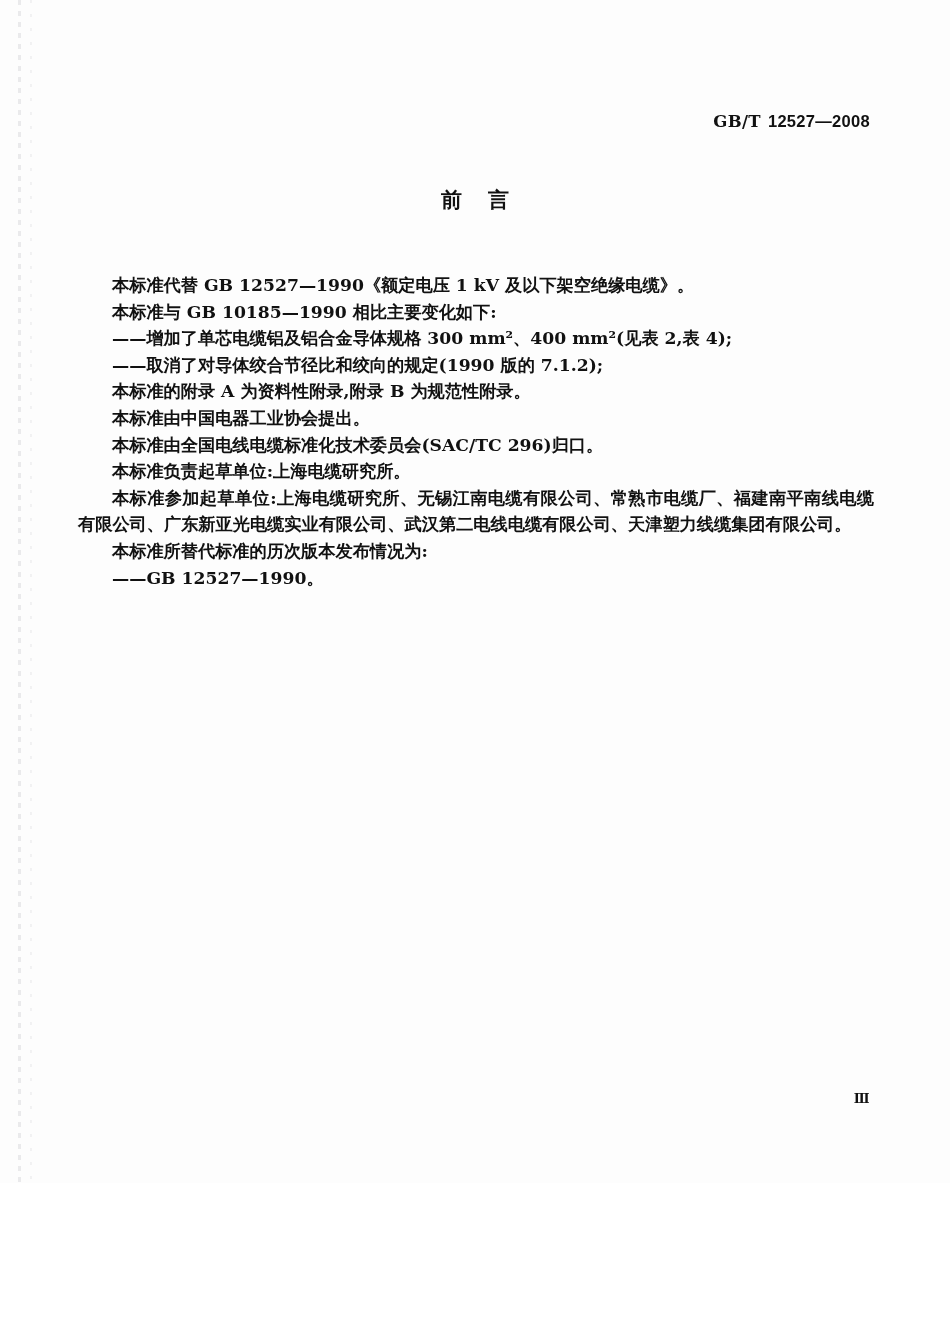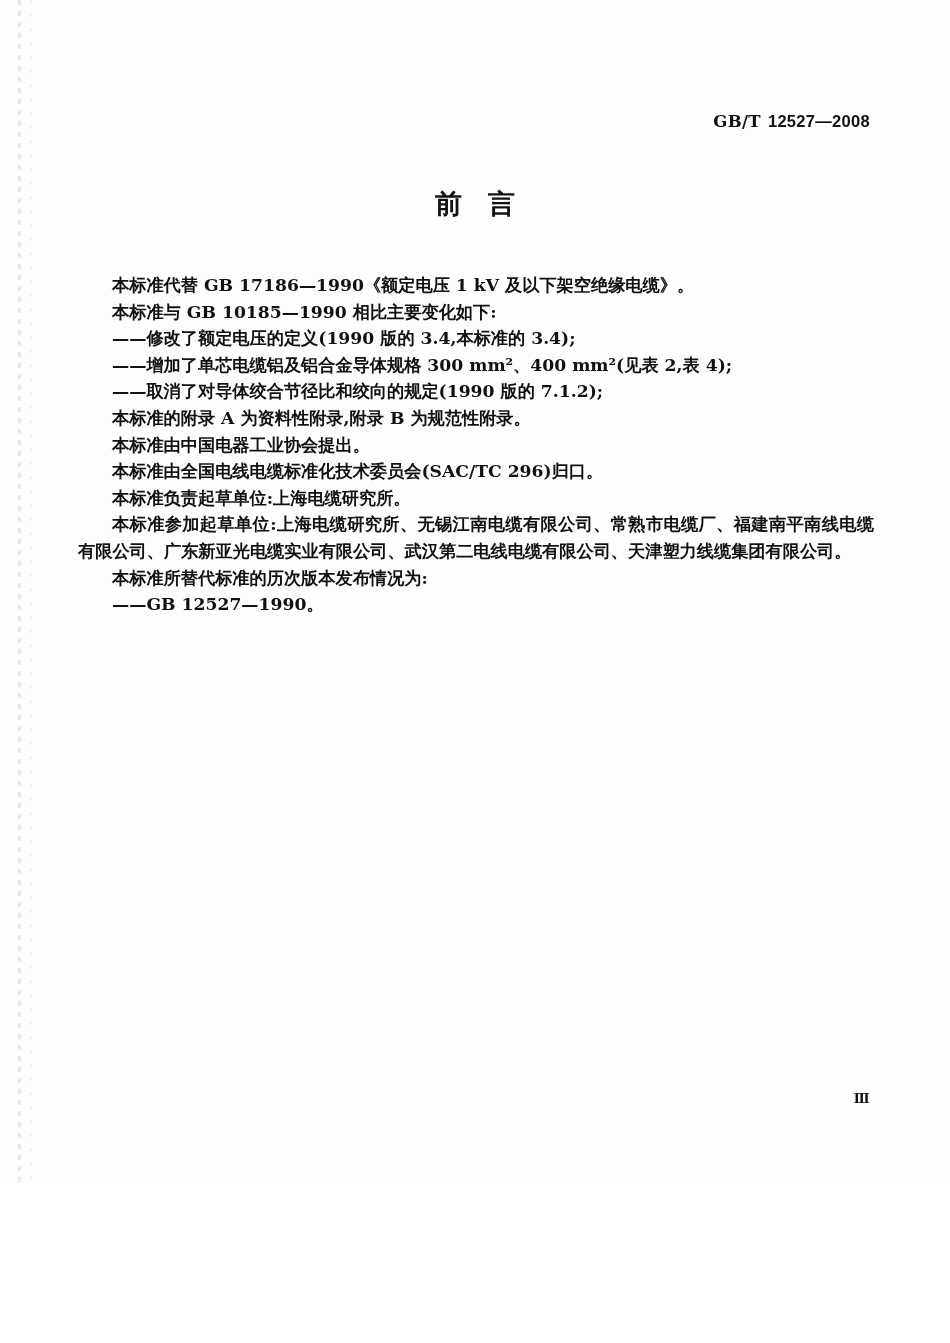"前言" .doc-title { font-size: 27px -> 21px }
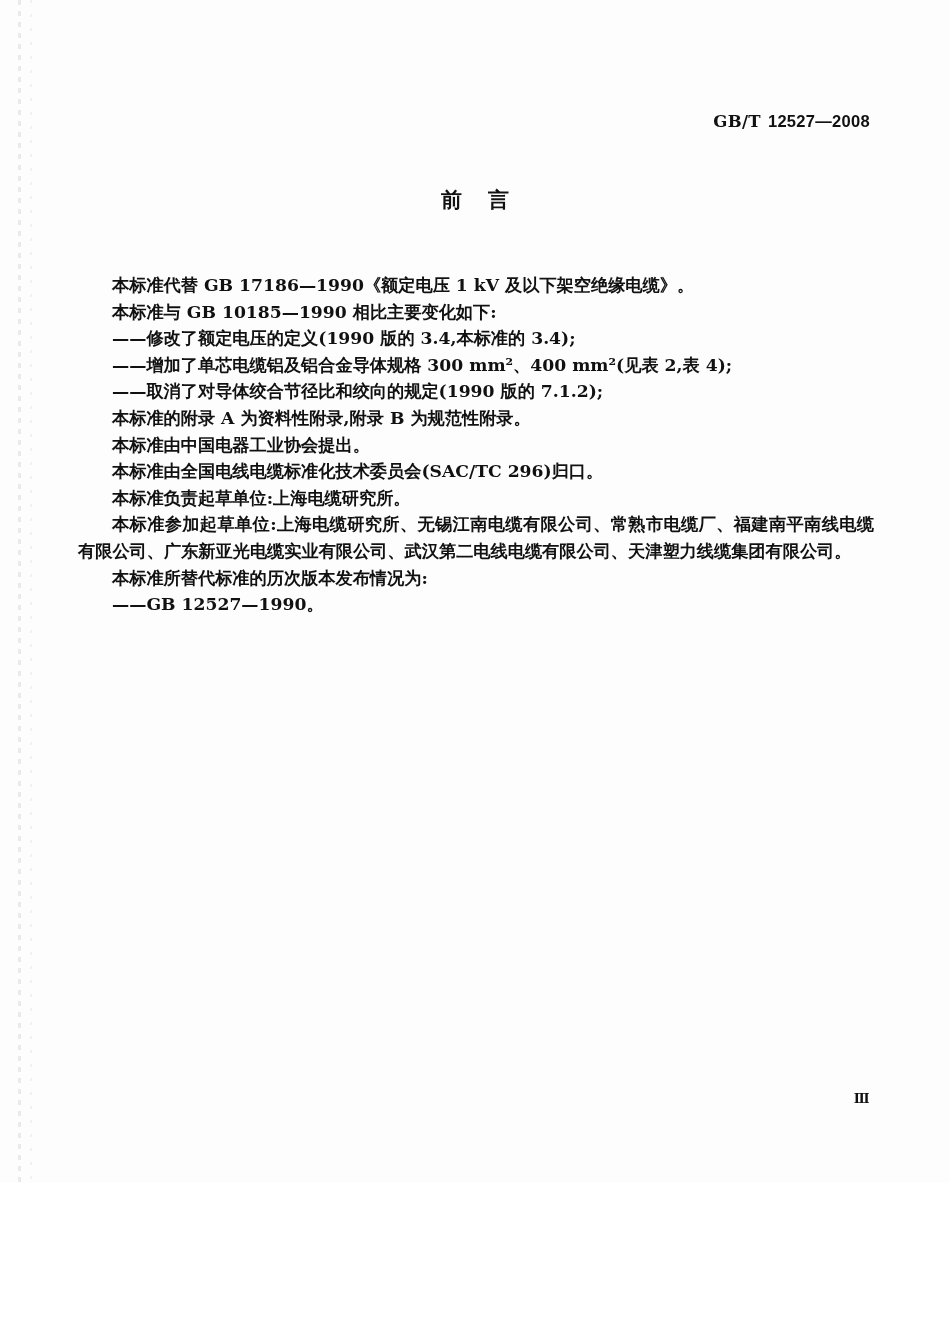"本标准代替 GB 17186—1990《额定电压 1 kV" p.para { text: 17186 -> 12527 }
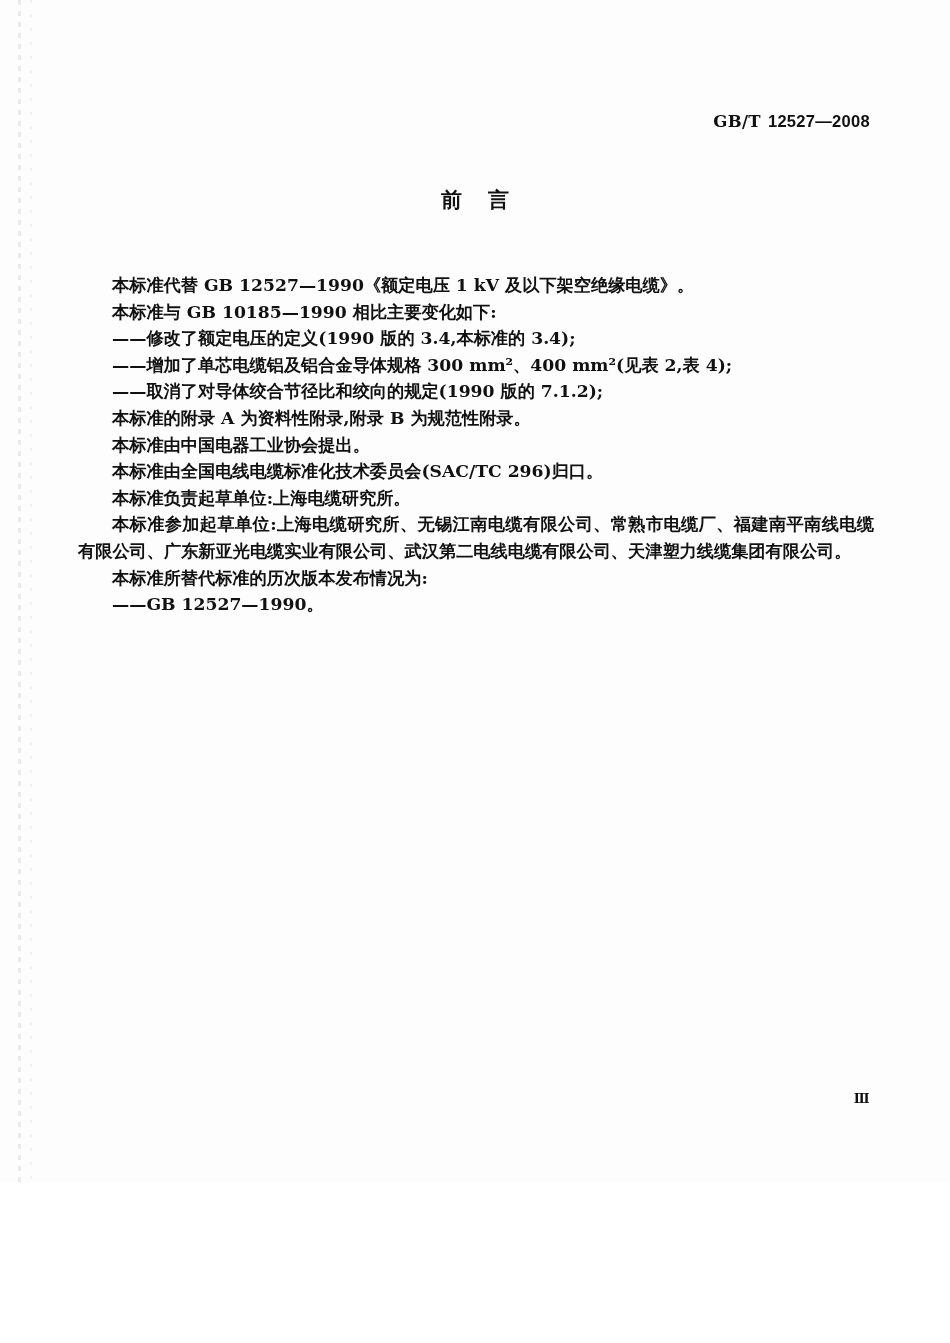"——修改了额定电压的定义(1990 版的 3.4,本标准的 3.4);" p.para { html: <p>——修改了额定电压的定义(1990 版的 3.4,本标准的 3.4);</p> -> none }
